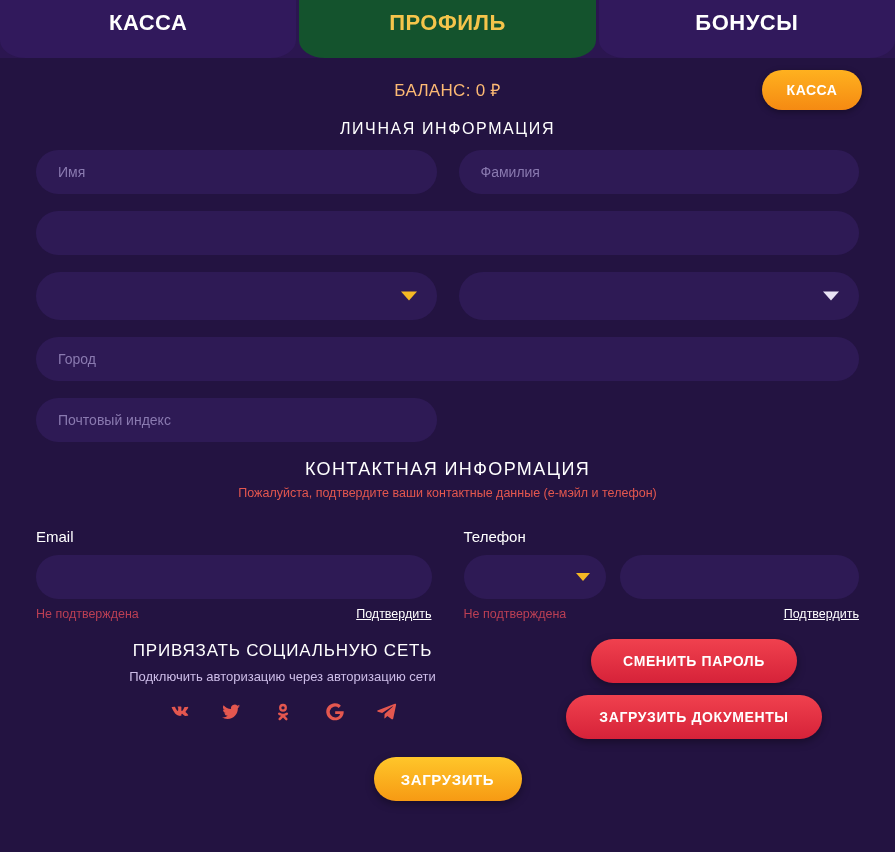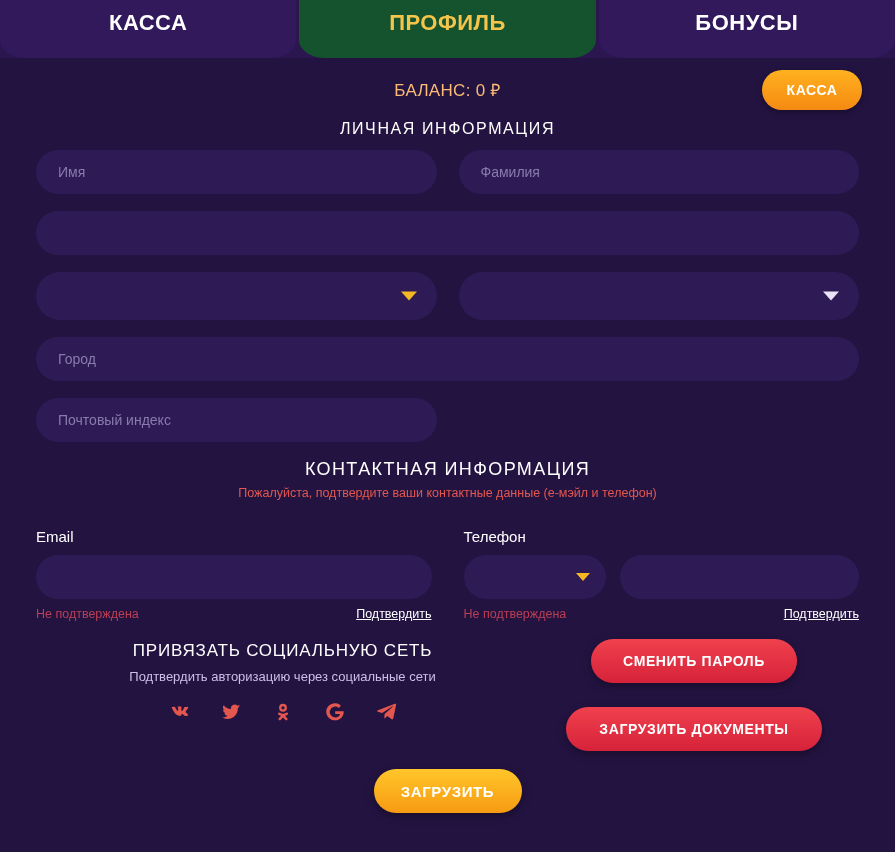"СМЕНИТЬ ПАРОЛЬ" .bottom-right { gap: 24px -> 12px }
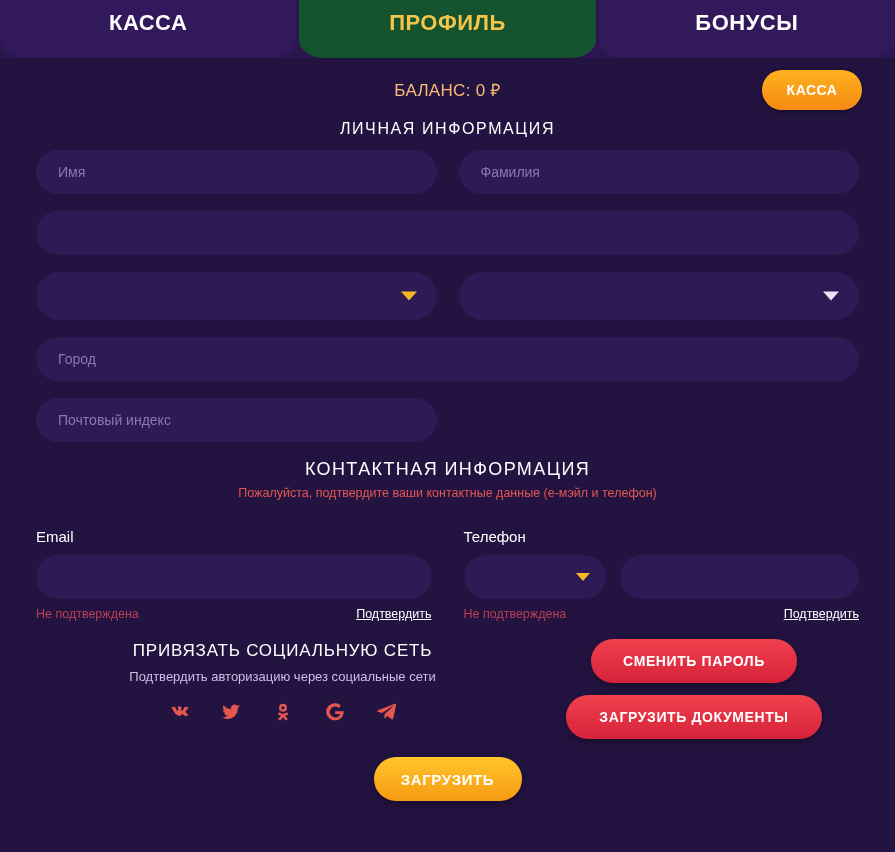"Подтвердить авторизацию через социальные" div.social-sub { text: Подтвердить авторизацию через социальные -> Подключить авторизацию через авторизацию }
